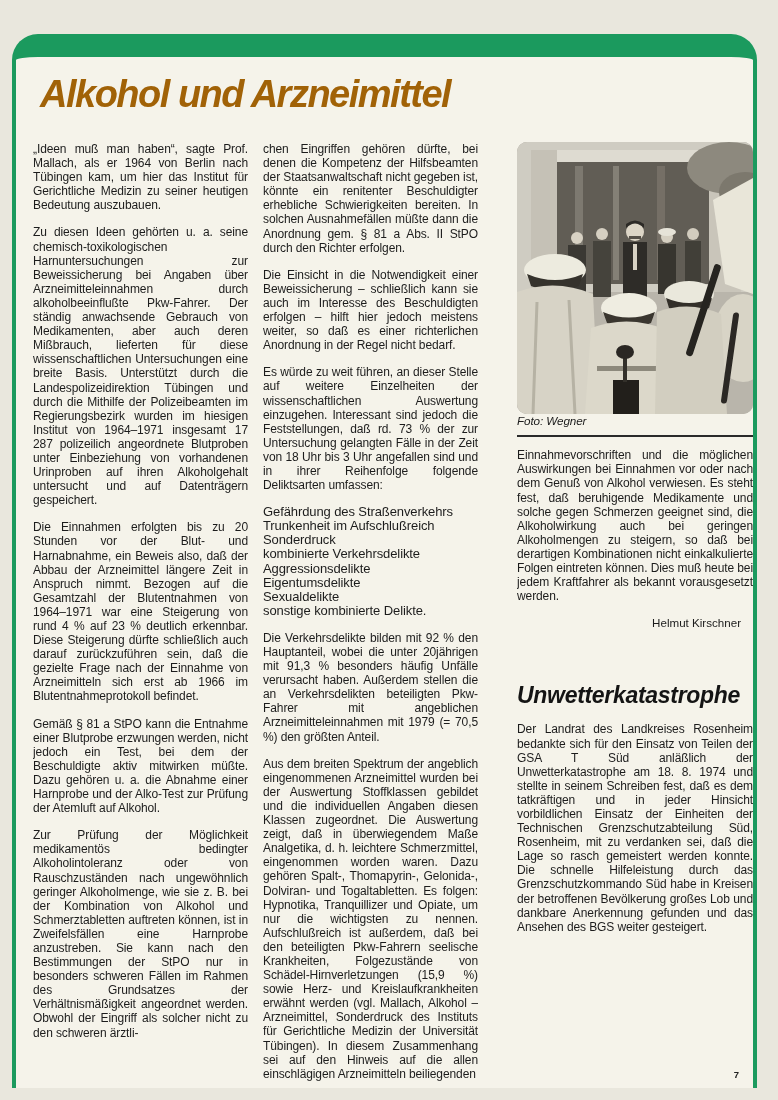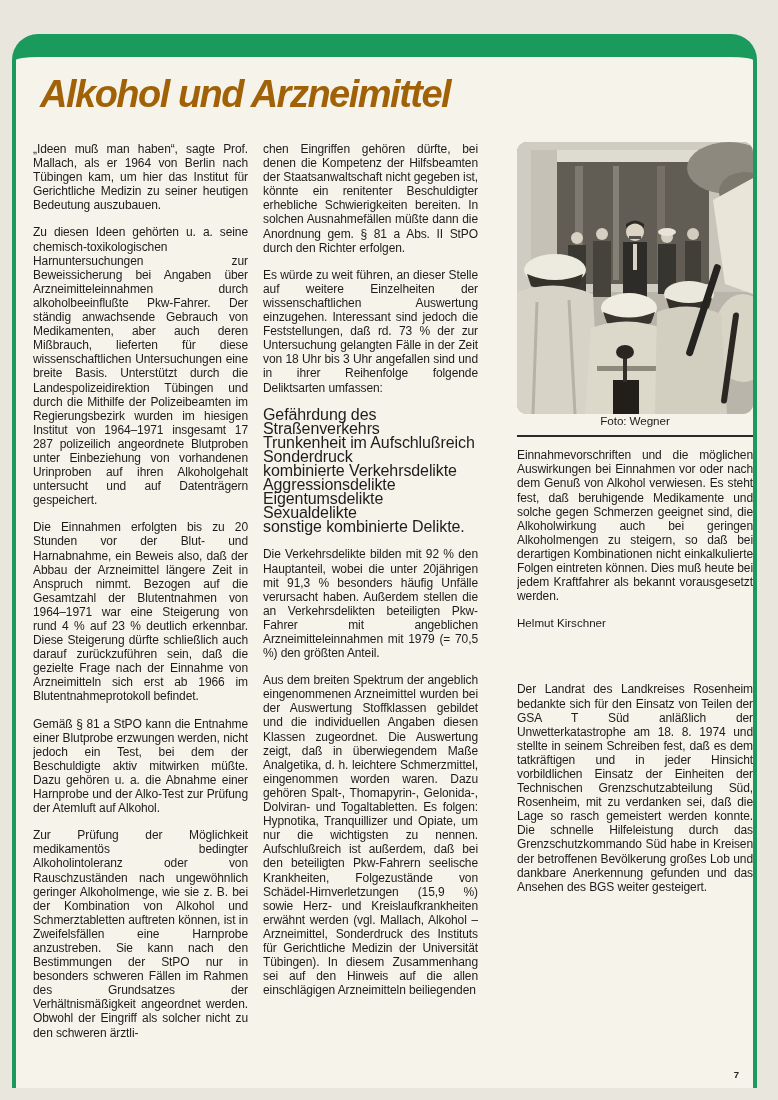"Die Einsicht in die Notwendigkeit" p { html: none -> <p>Die Einsicht in die Notwendigkeit einer Beweissicherung – schließlich kann sie auch im Interesse des Beschuldigten erfolgen – hilft hier jedoch meistens weiter, so daß es einer richterlichen Anordnung in der Regel nicht bedarf.</p> }
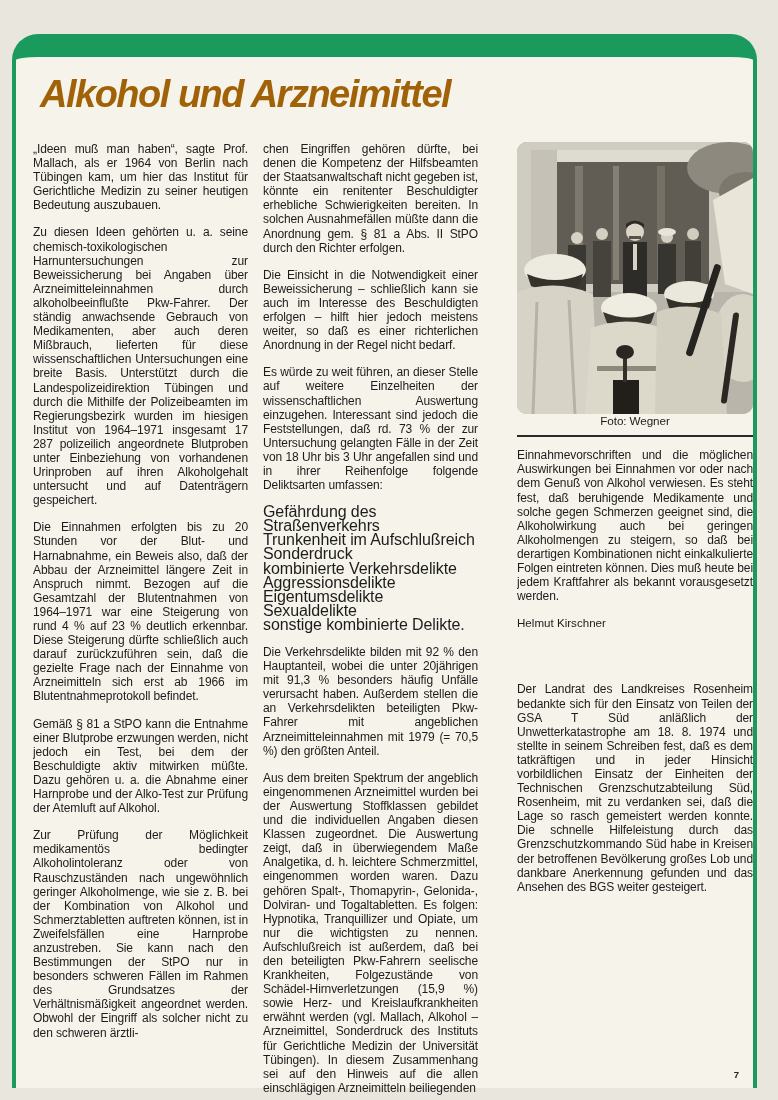"Foto: Wegner" .credit { font-style: none -> italic; text-align: center -> left }
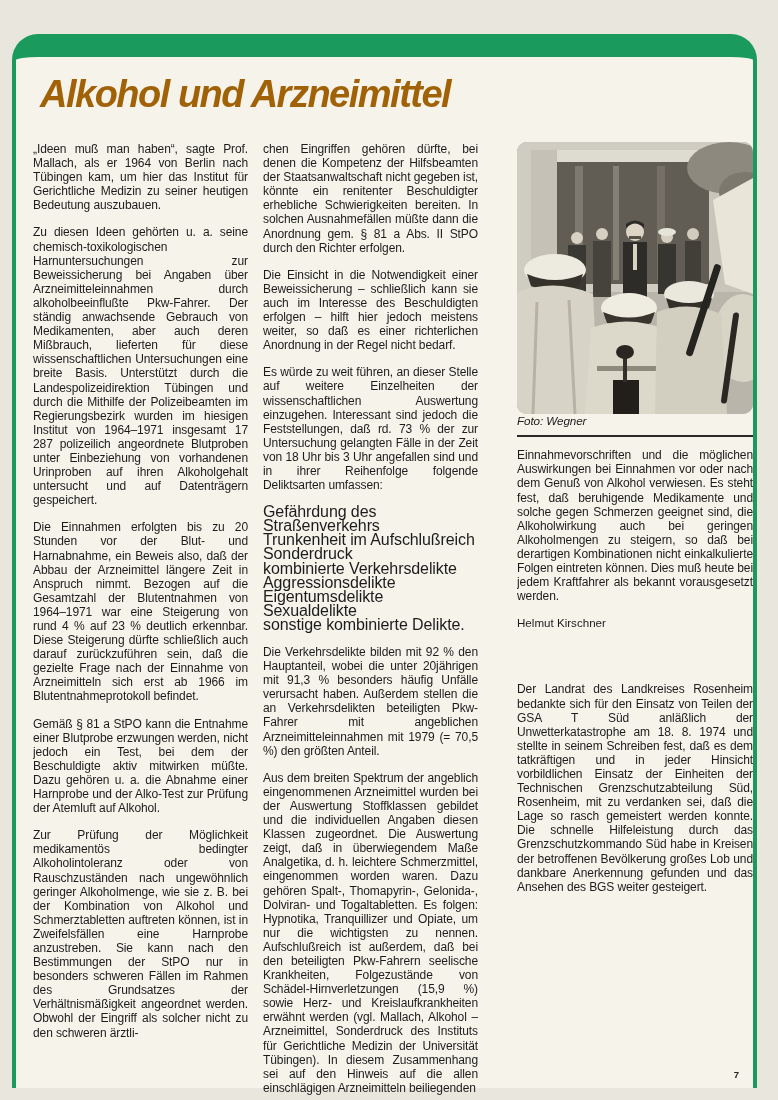"Gefährdung des Straßenverkehrs" .offense-list div { font-size: 16px -> 13px }
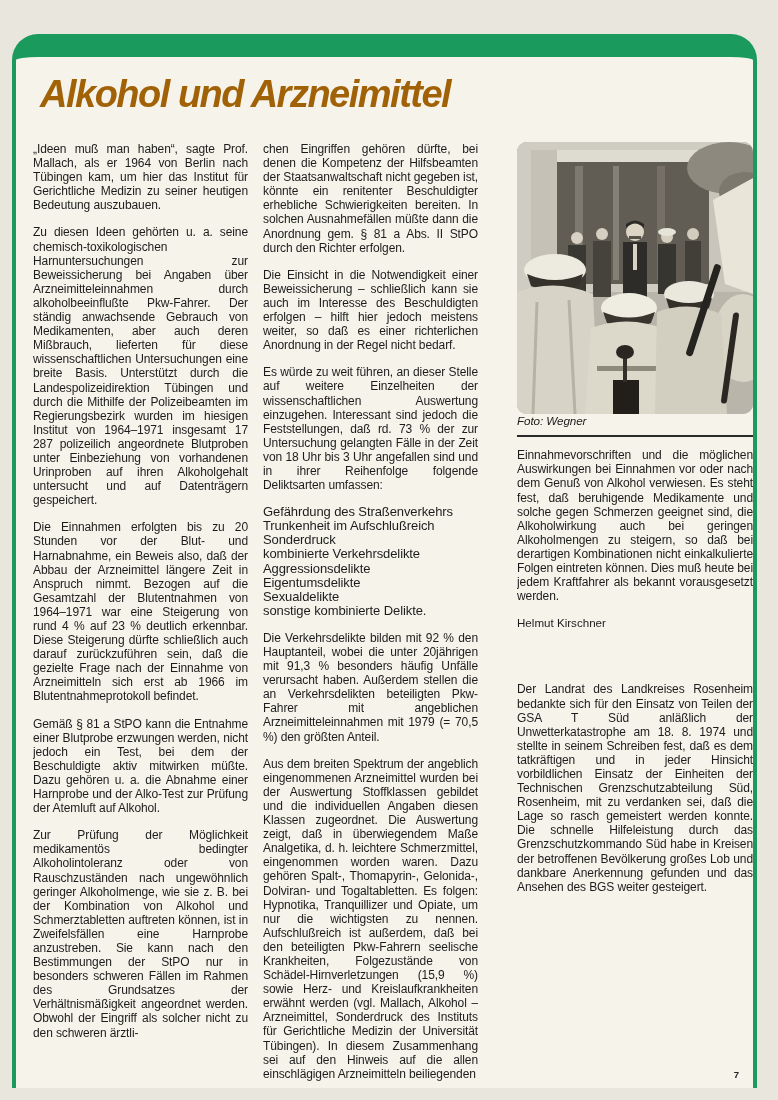"Helmut Kirschner" .signature { text-align: none -> right }
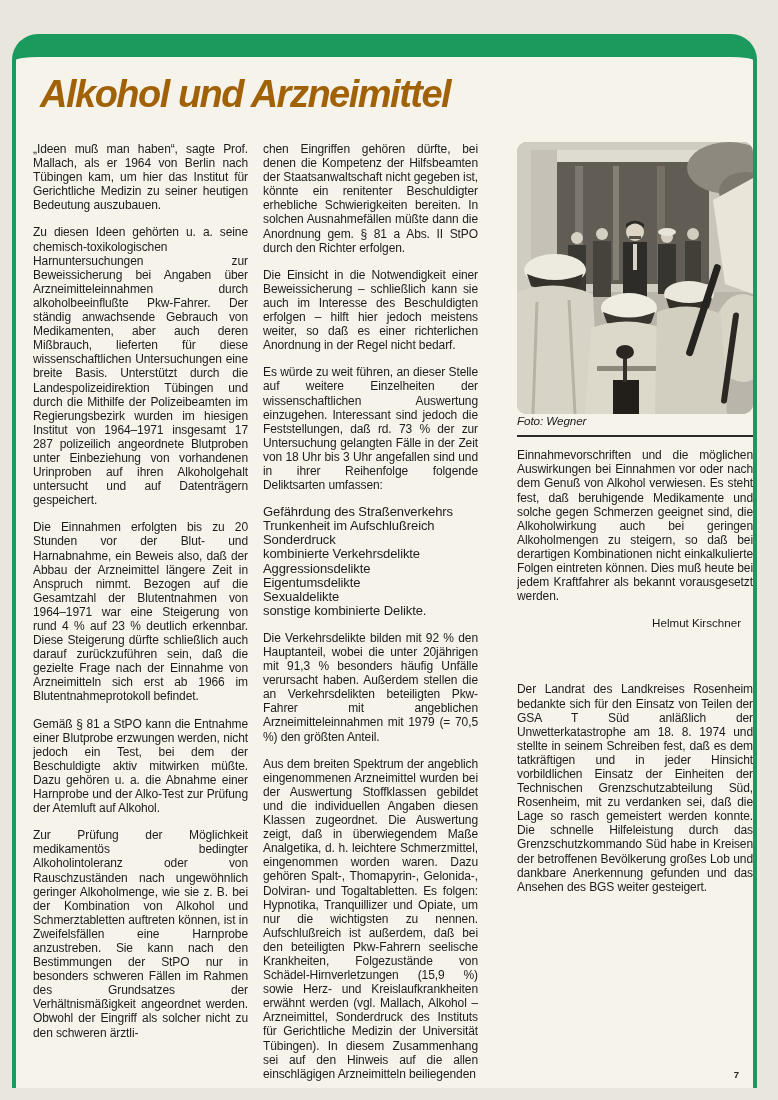"Unwetterkatastrophe" div { html: none -> <div>Unwetterkatastrophe</div> }
